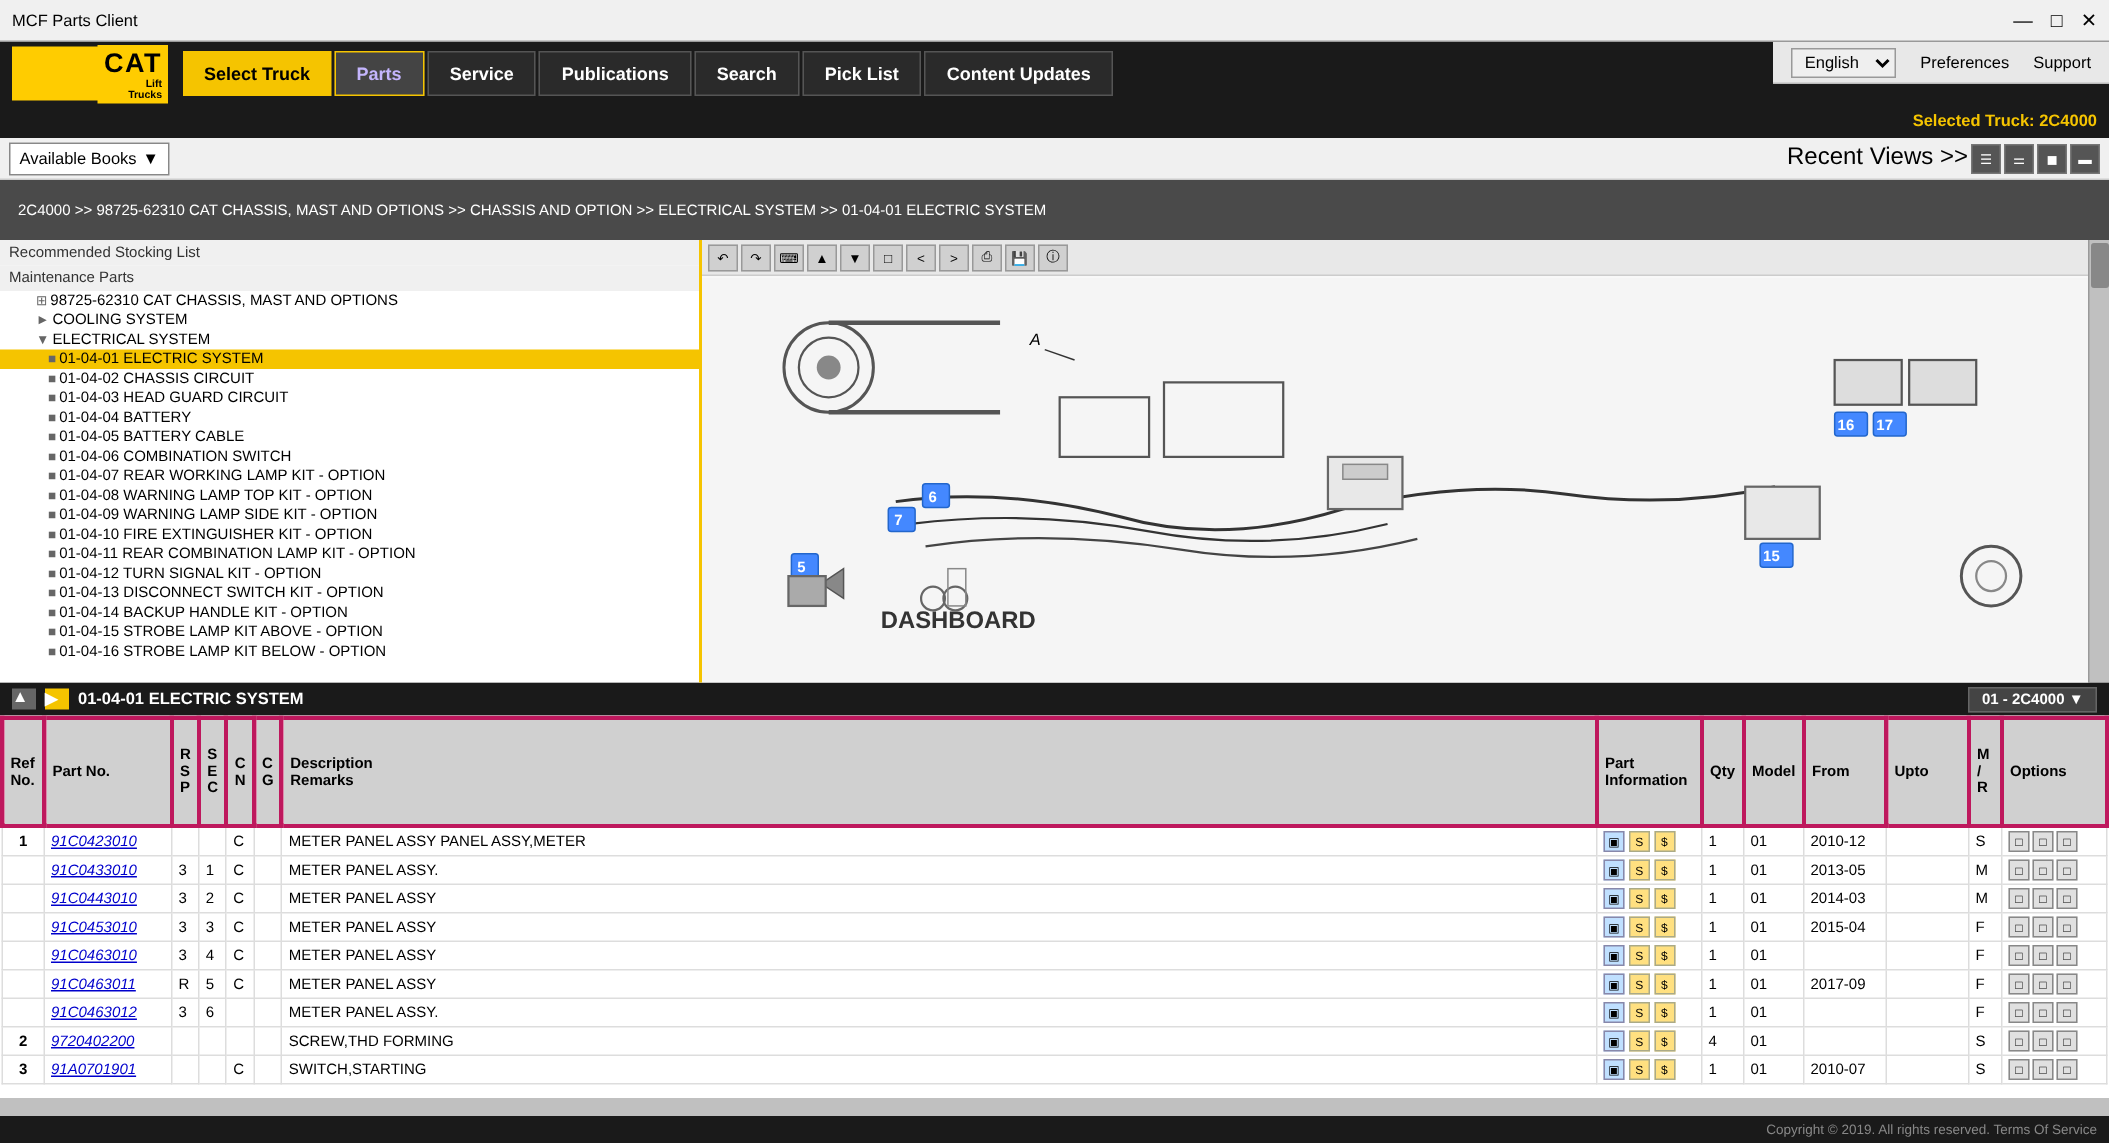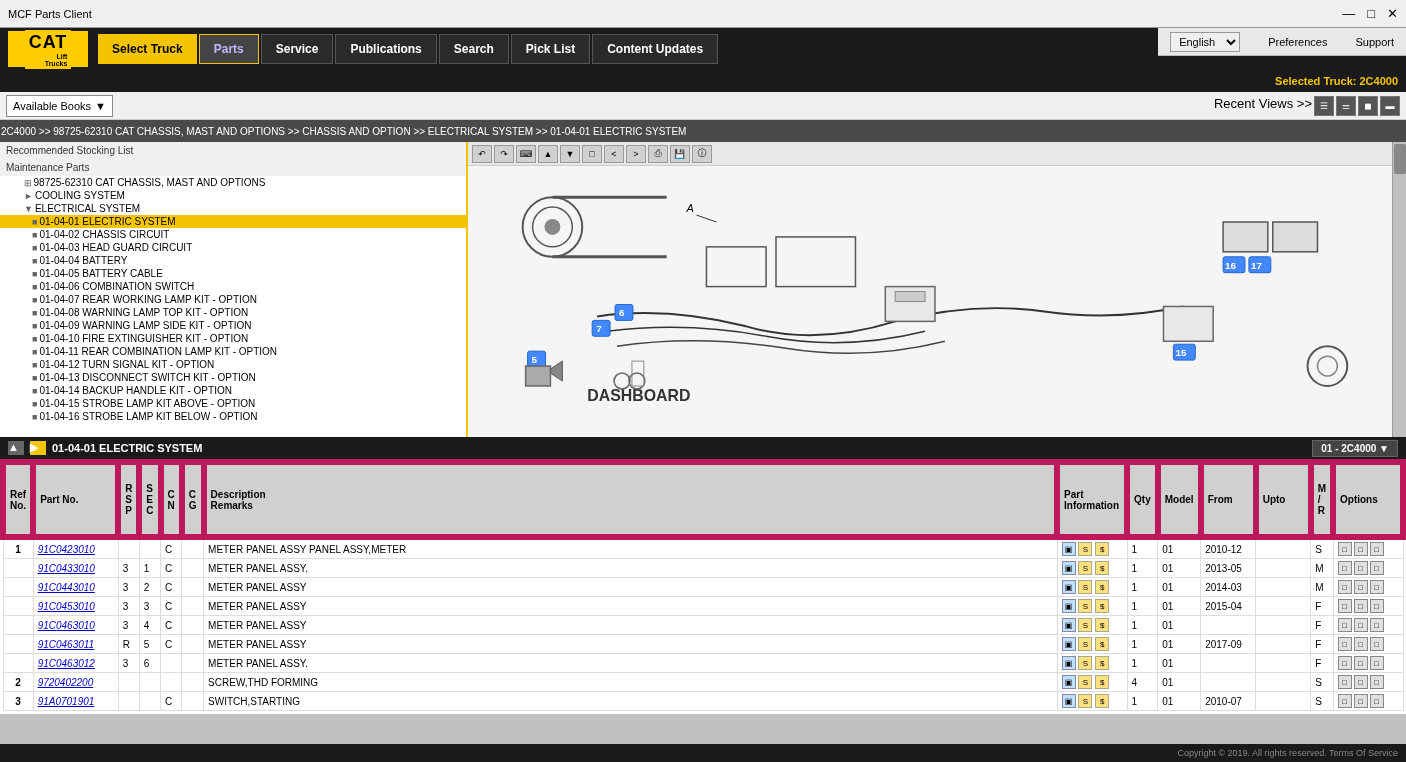"CAT" #logo { justify-content: center -> flex-end; width: 80px -> 104px }
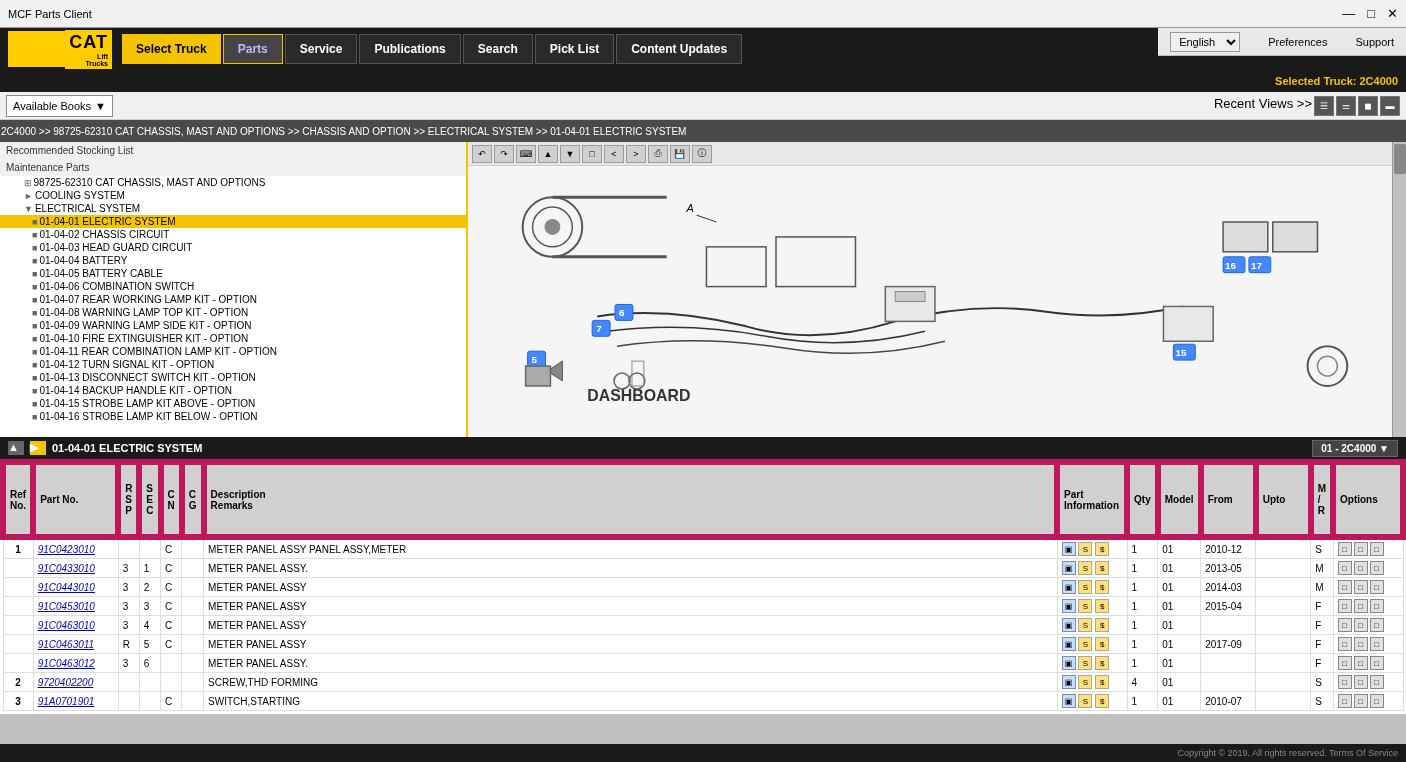"English" div { gap: 28px -> 16px }
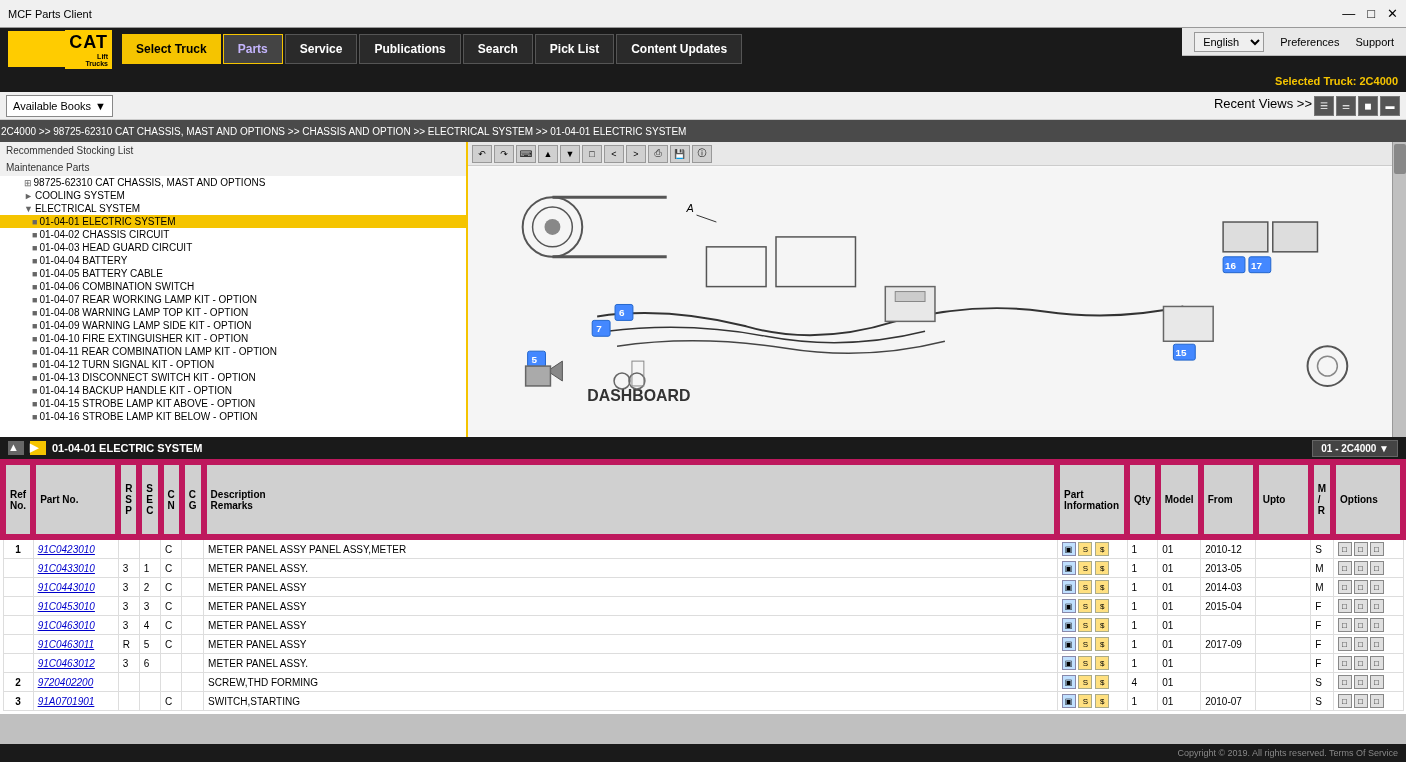"Recent Views >>" span { font-size: 13px -> 16px }
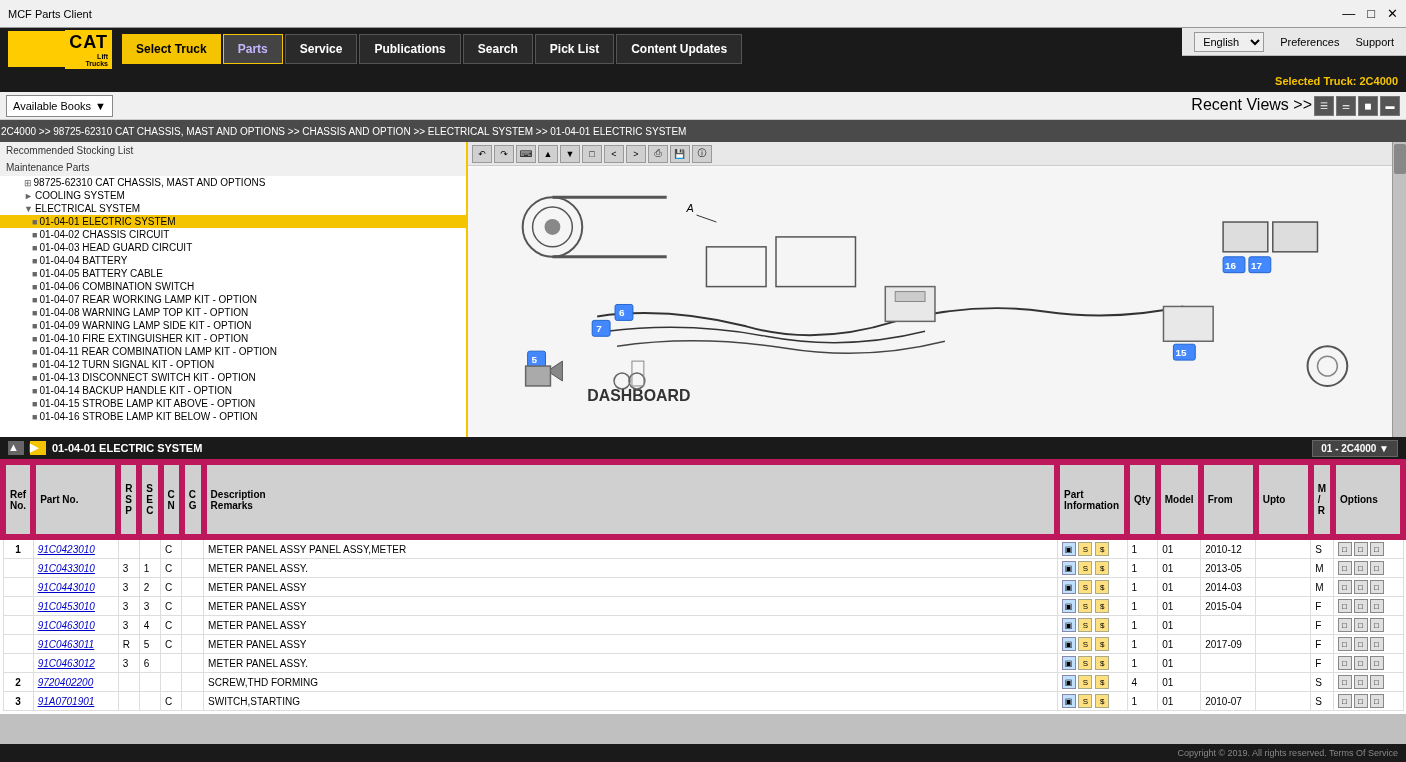"2C4000 >> 98725-62310 CAT CHASSIS," #breadcrumb { height: 22px -> 40px; padding: 0 1px -> 0 12px }
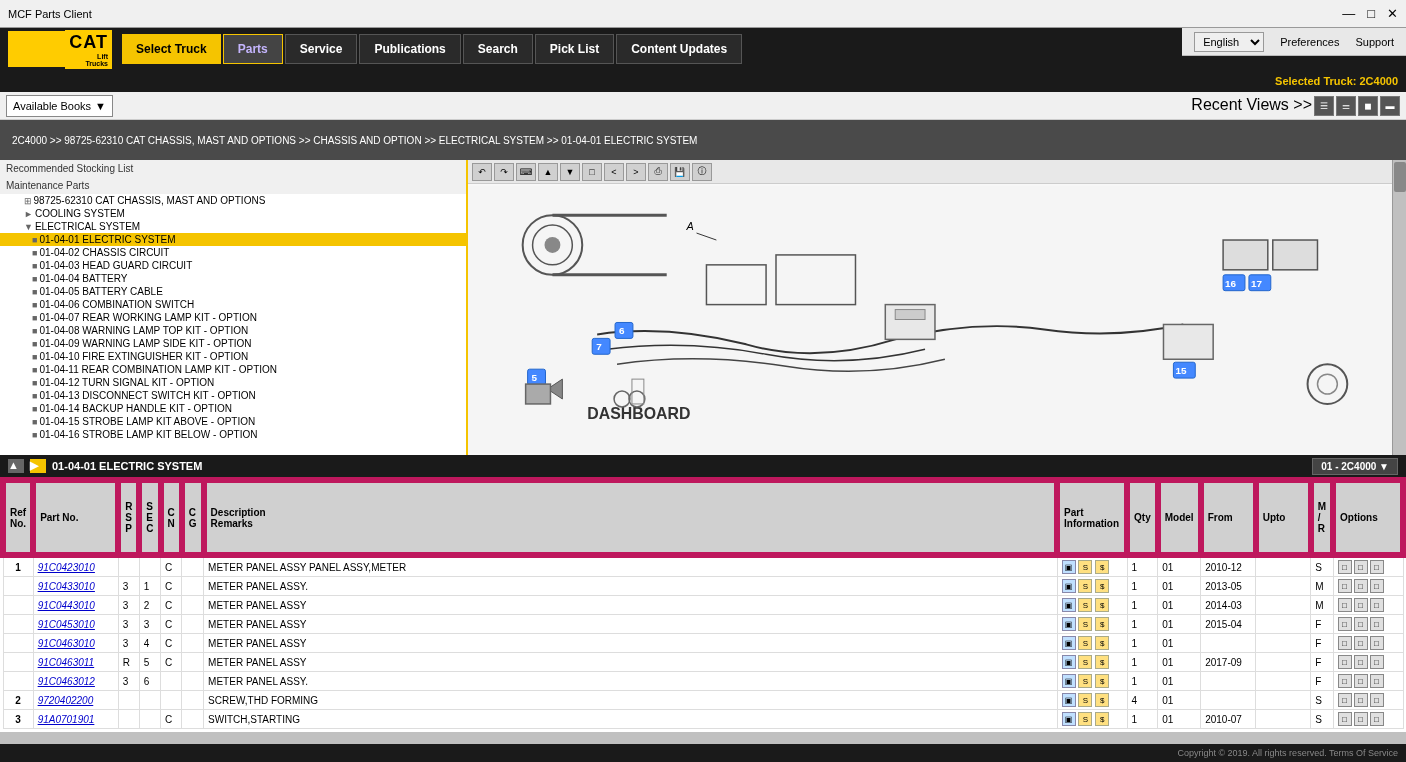"Ref" thead th { border: 6px solid #be185d -> 3px solid #be185d }
